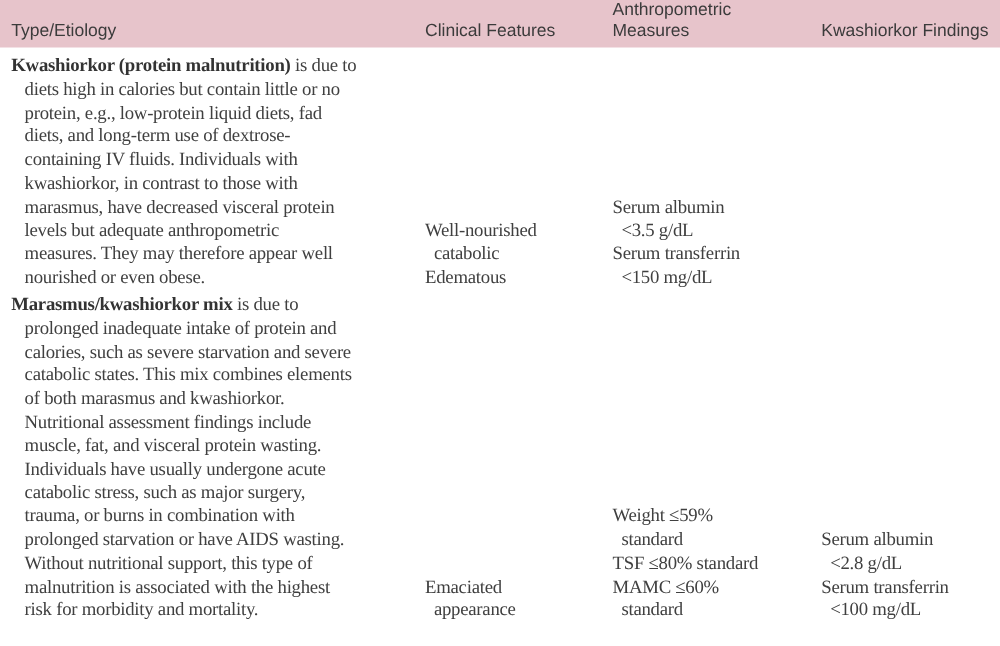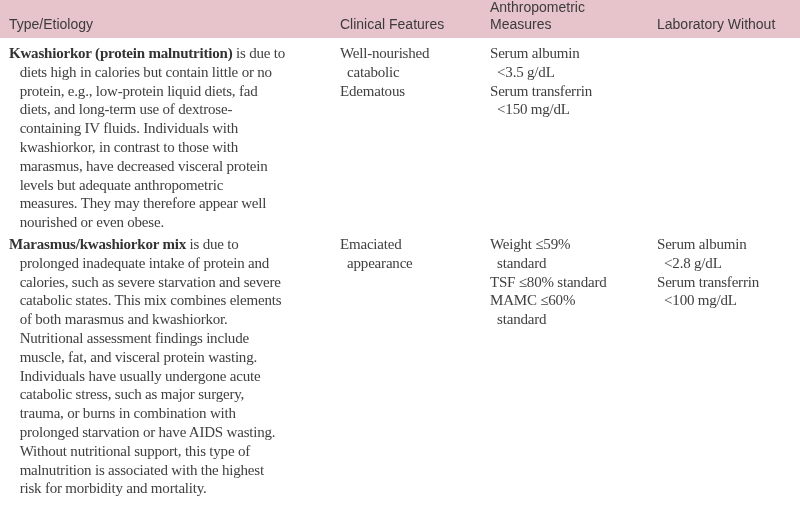"Laboratory Without" div.cell { text: Laboratory Without -> Kwashiorkor Findings }
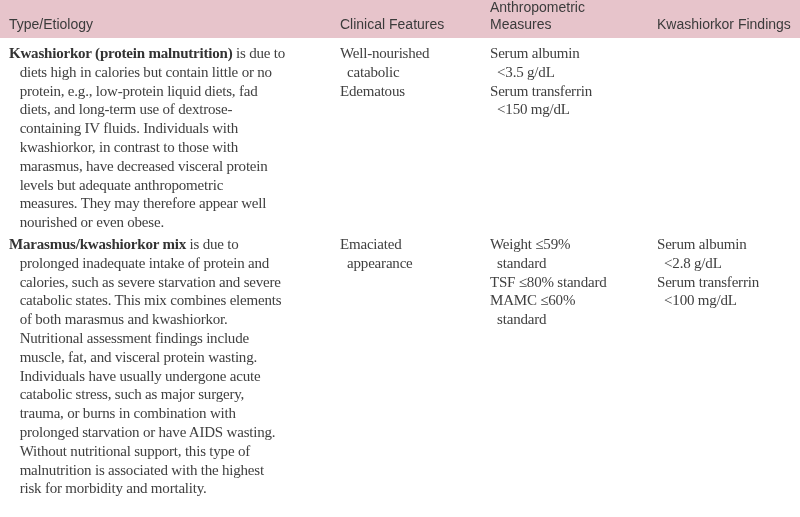"Kwashiorkor (protein malnutrition) is" .trow { align-items: flex-start -> flex-end }
